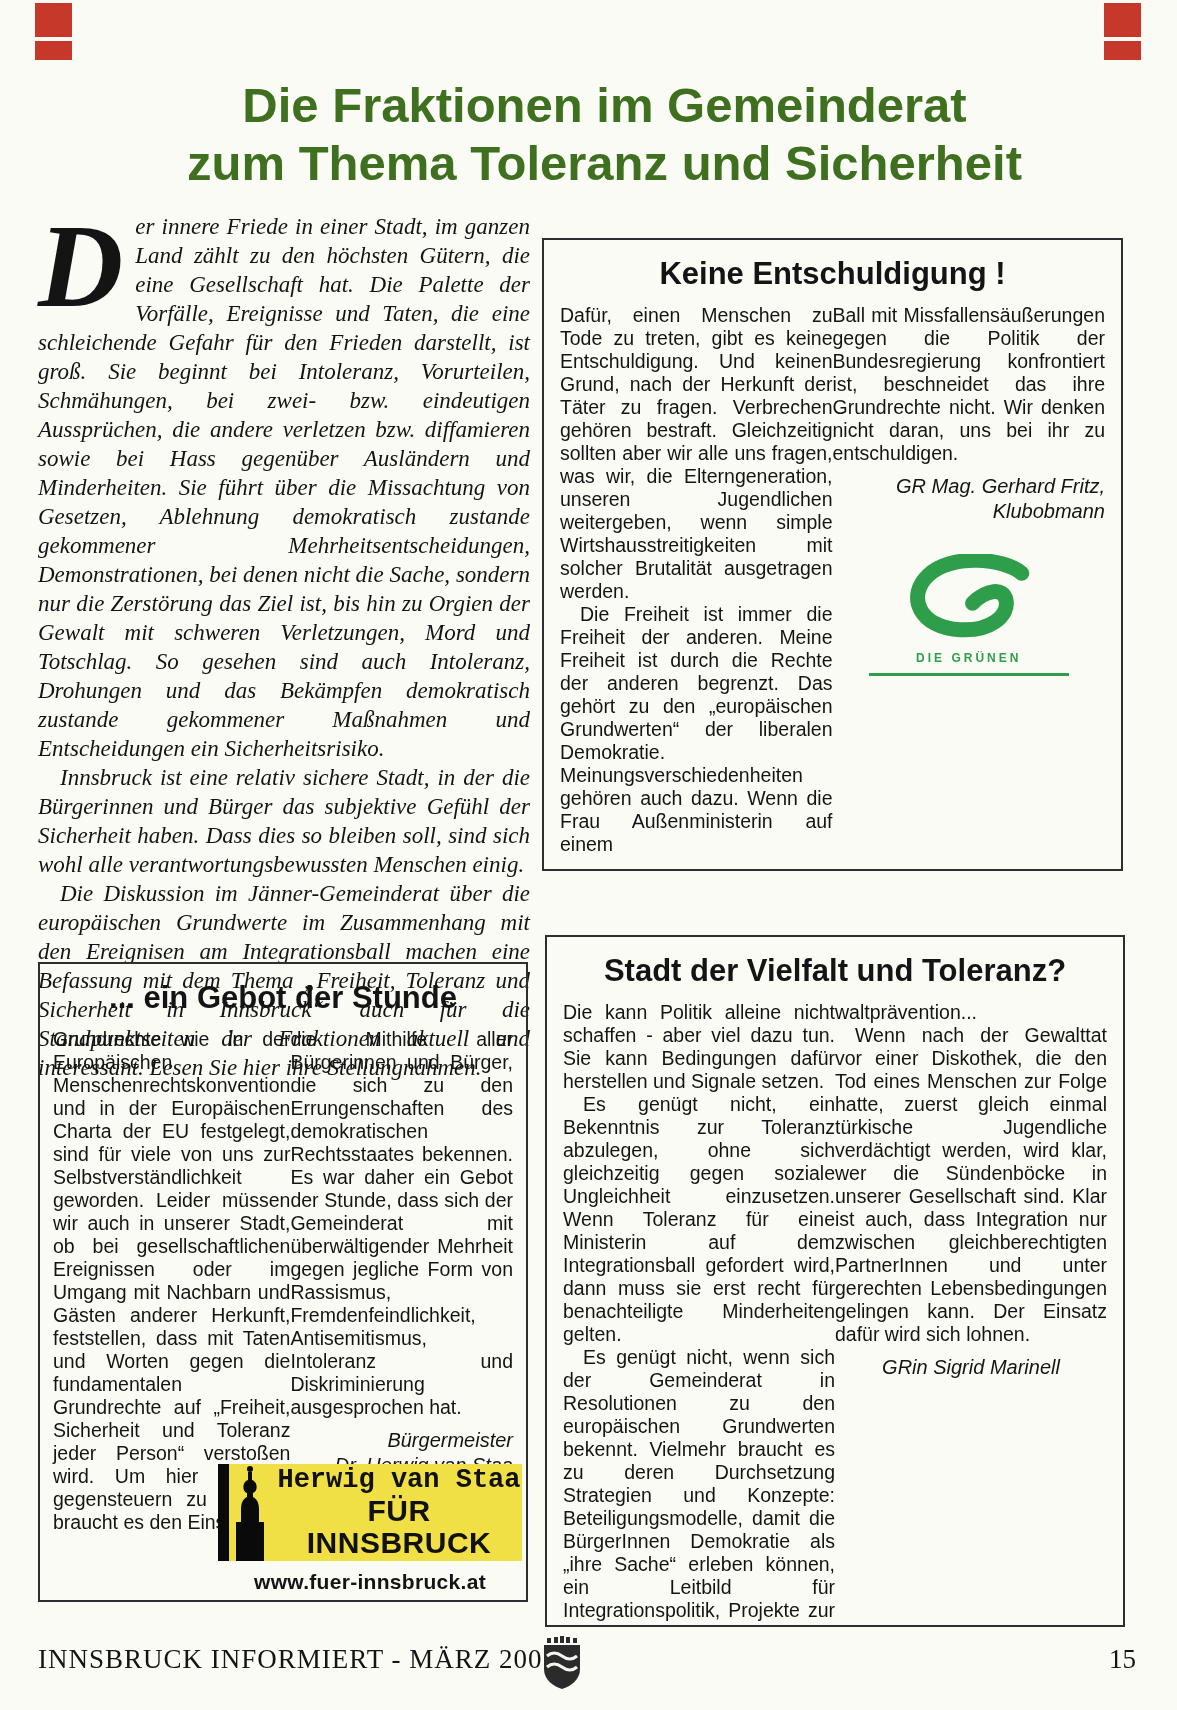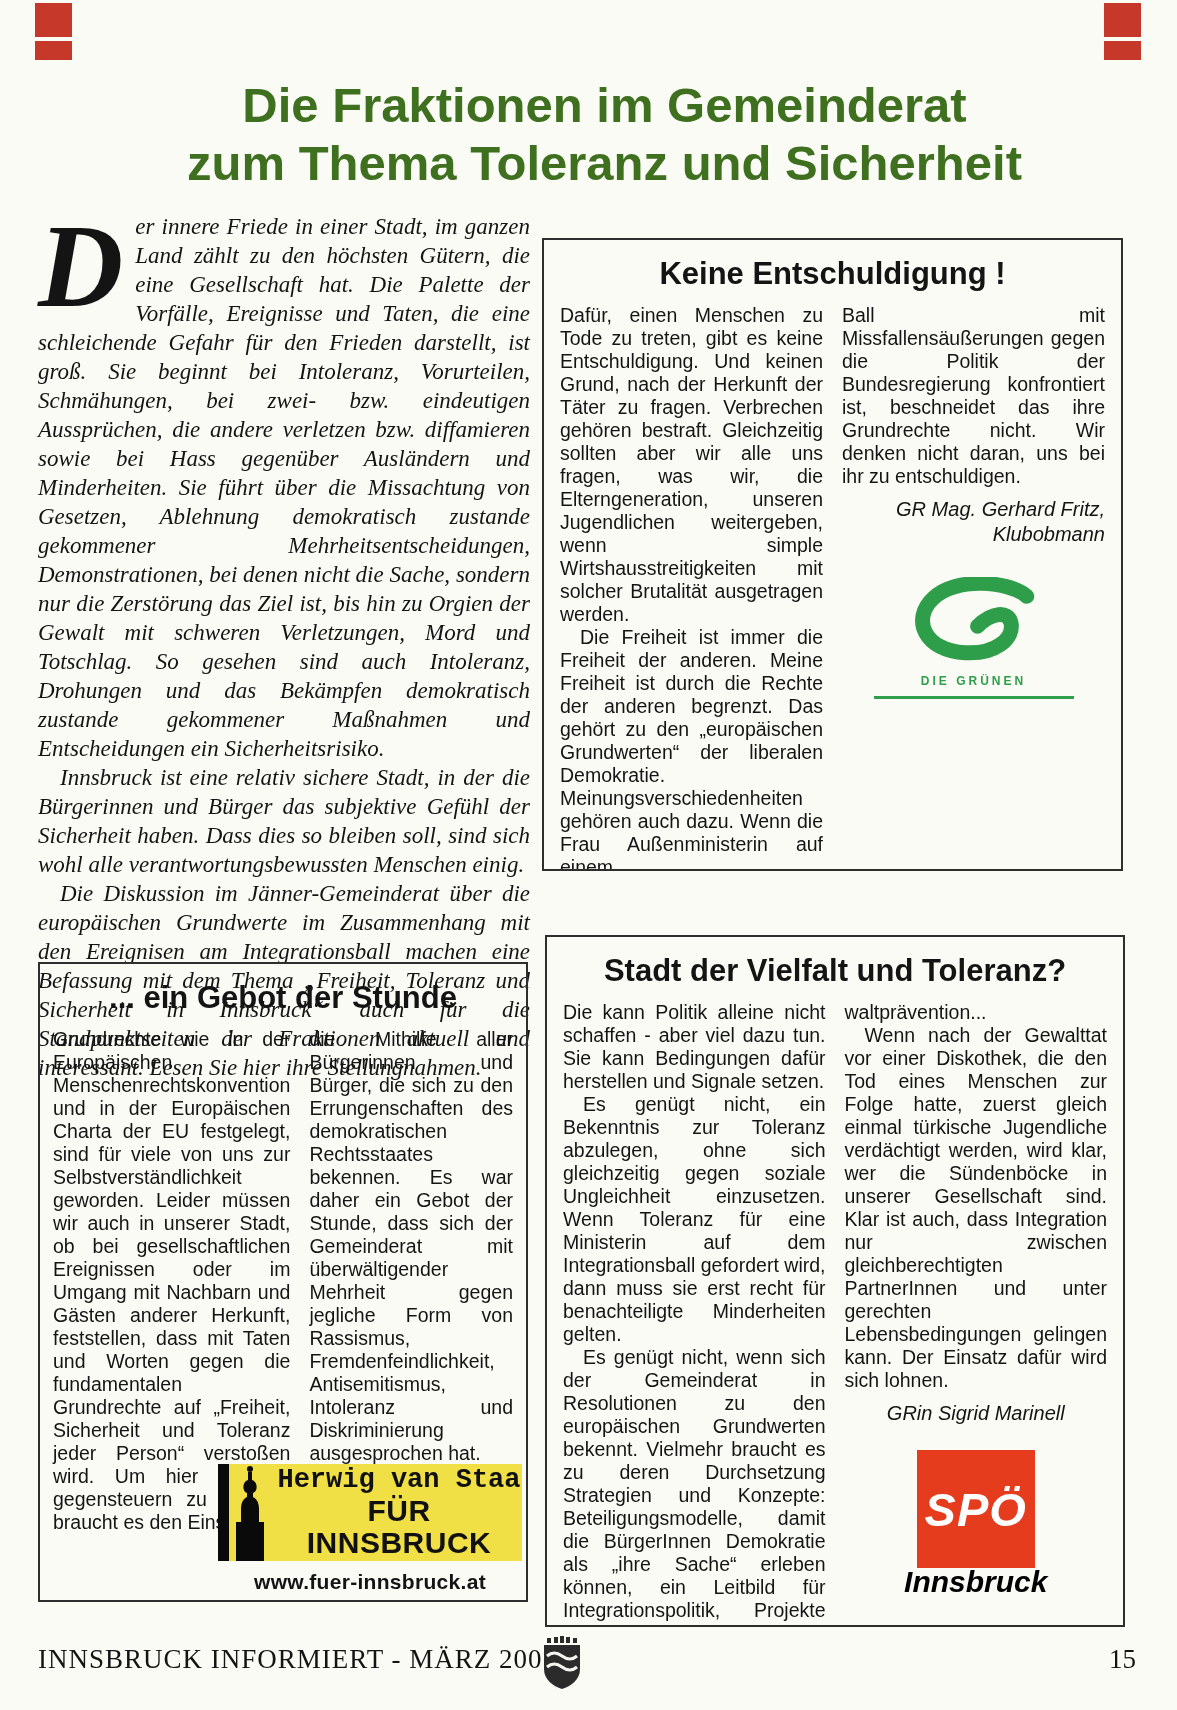"Dafür, einen Menschen zu Tode" .cols { gap: 19px -> none }
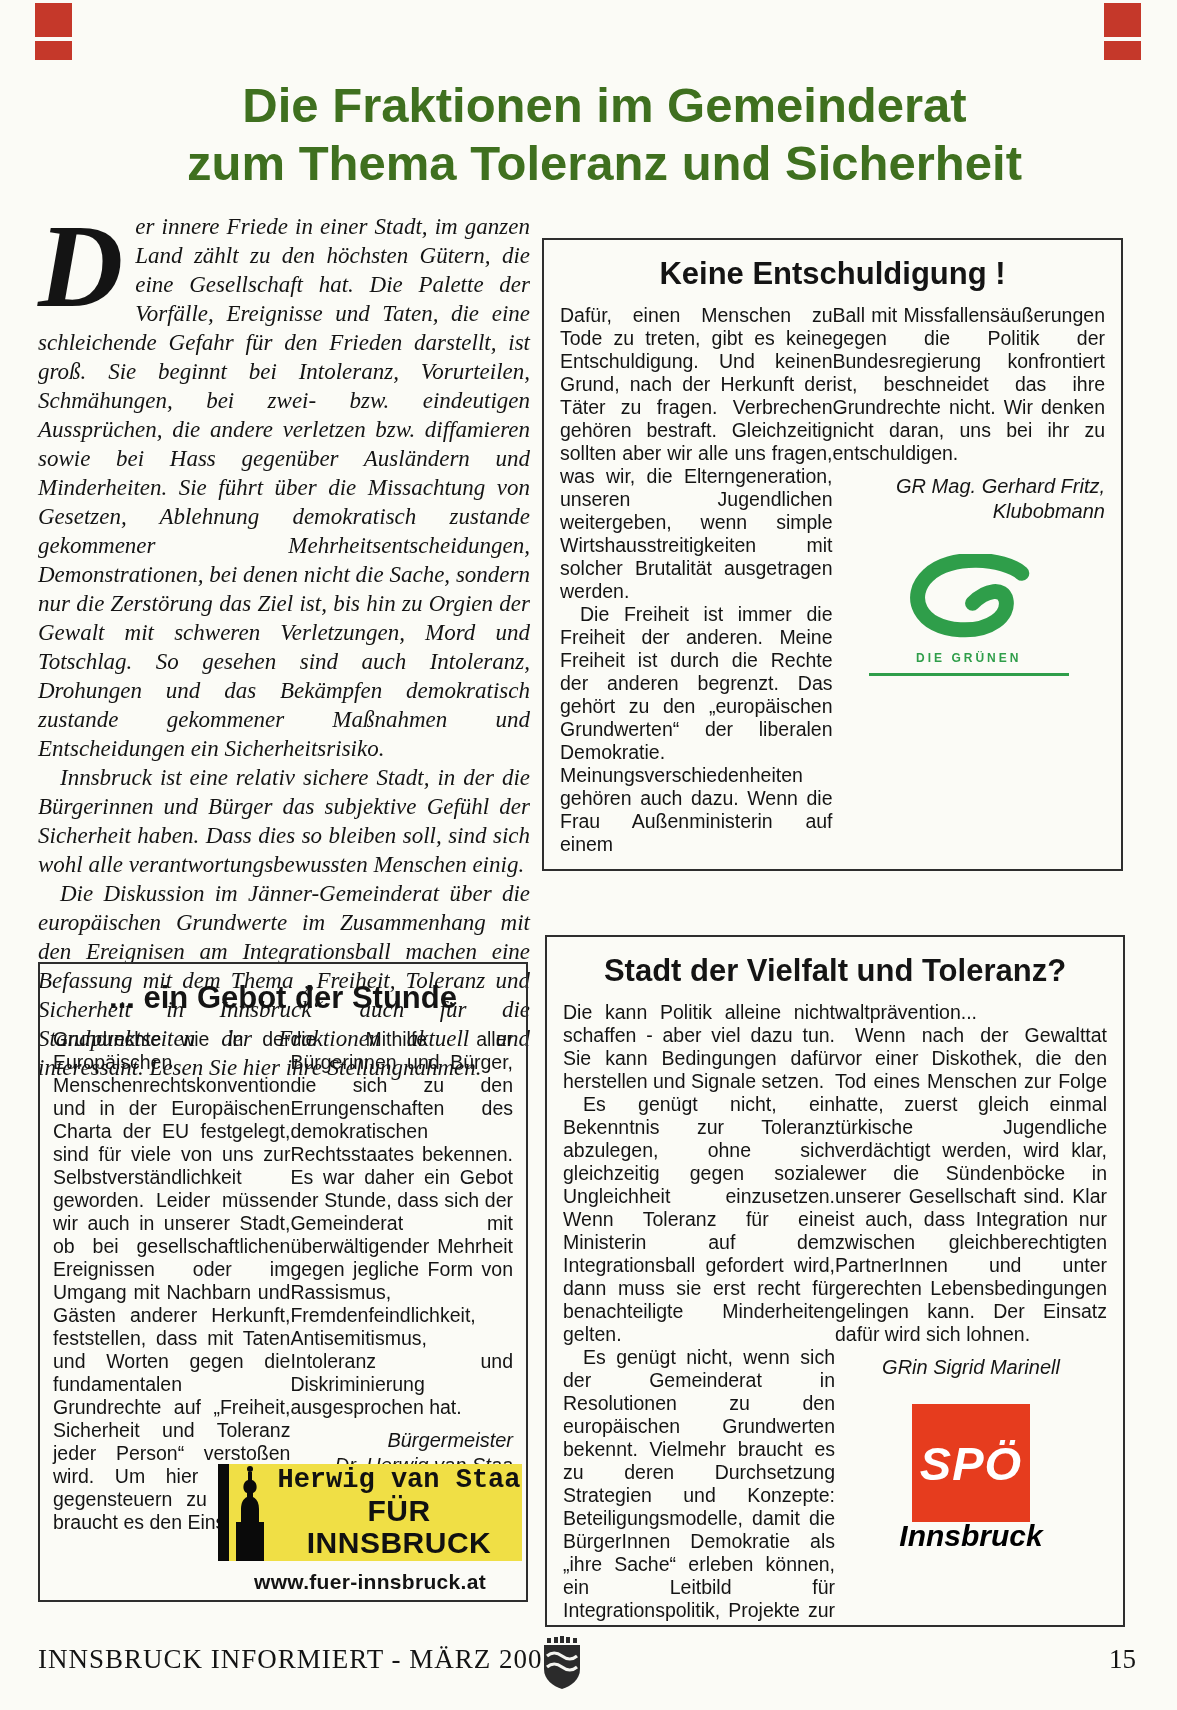"SPÖ" div.spoe-logo { html: <div> <div> <span>SPÖ</span> </div> <div>Innsbruck</div> </div> -> none }
